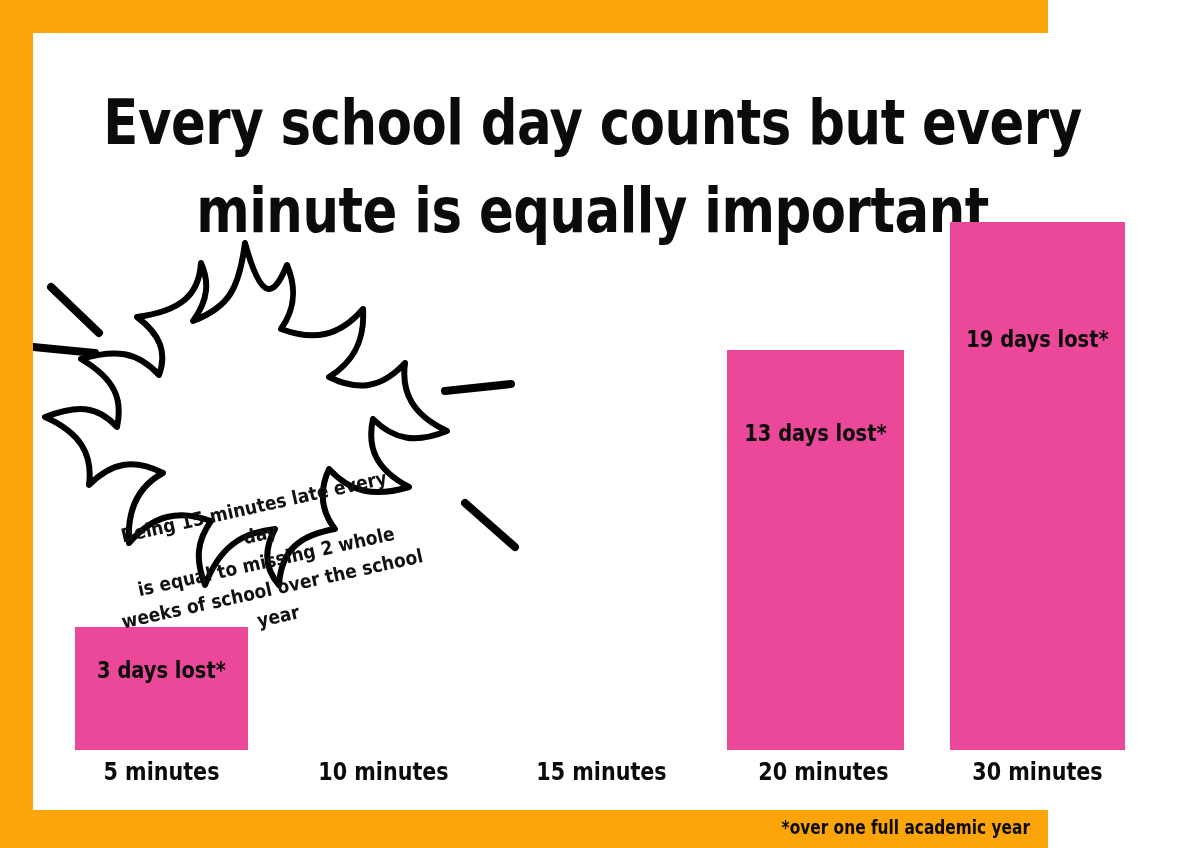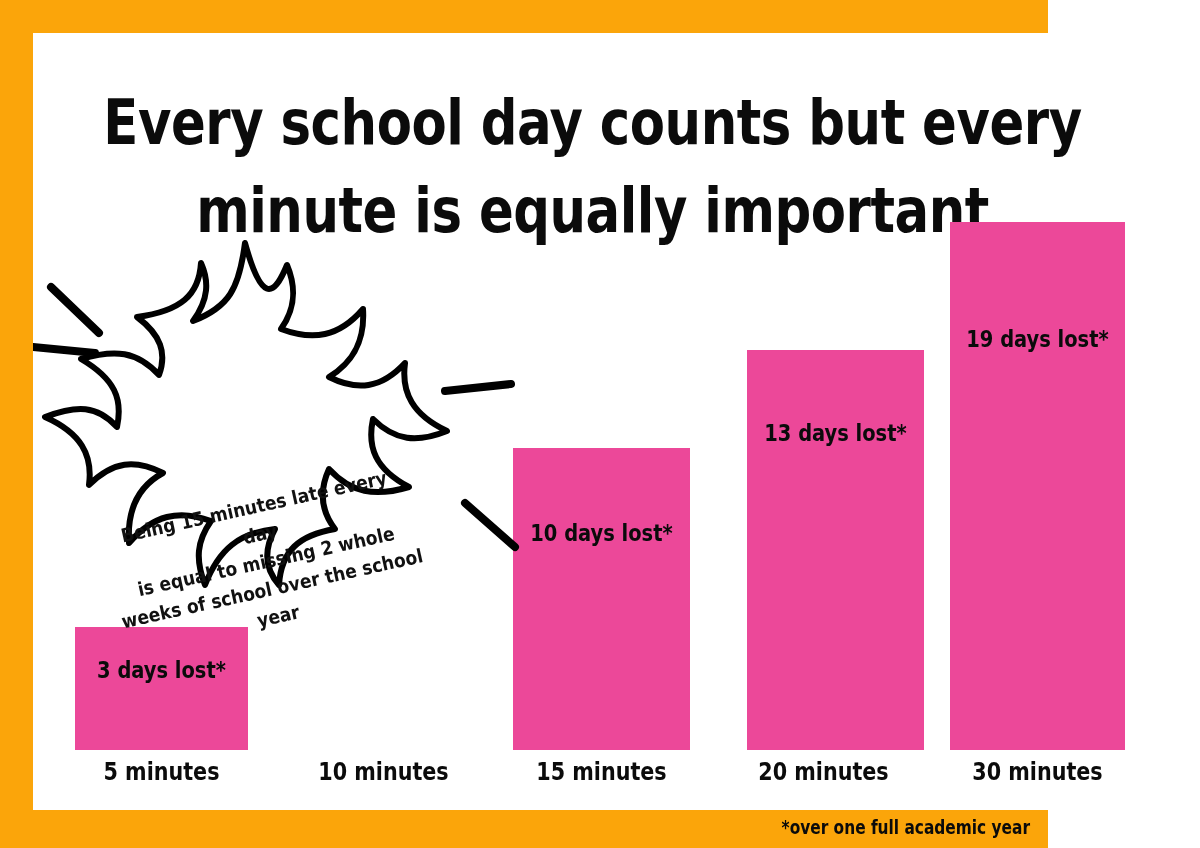"13 days lost*" div.bar { left: 714px -> 694px }
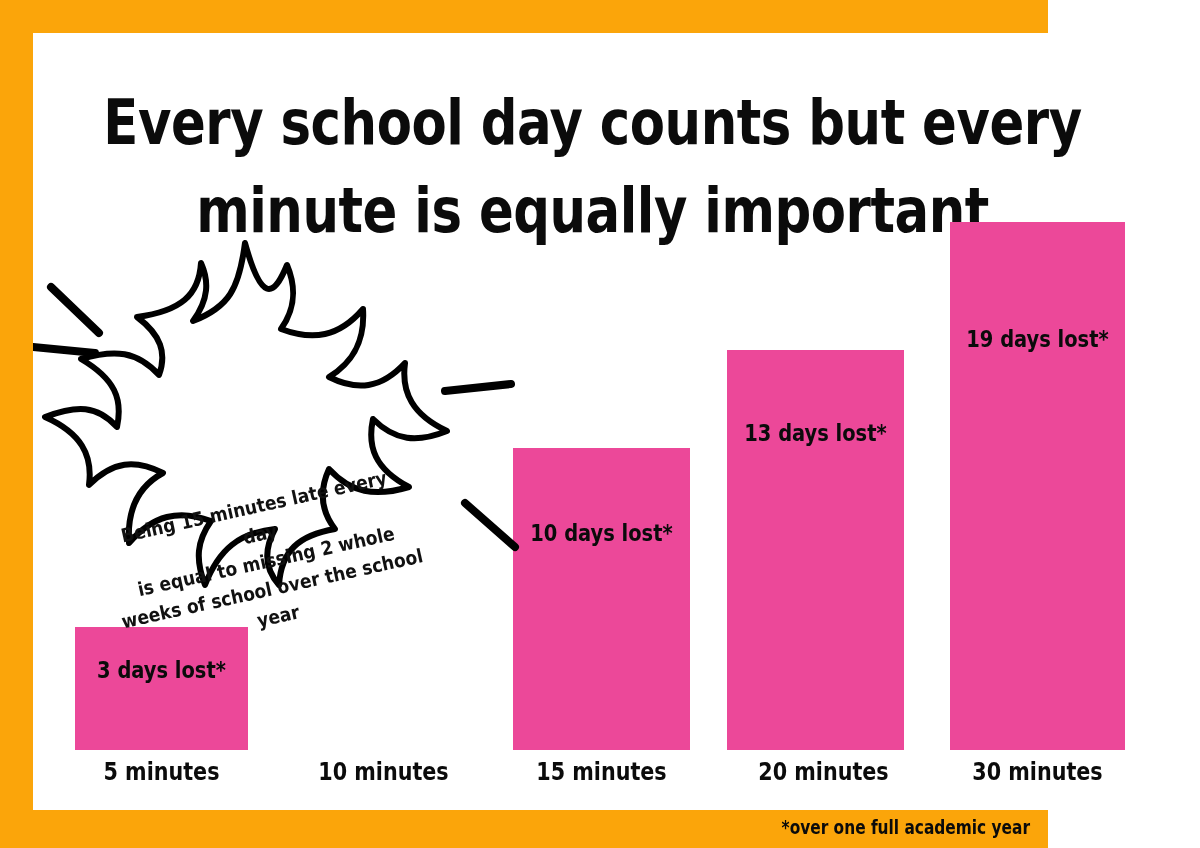"10 days lost*" div.bar { html: <div> <div>10 days lost*</div> </div> -> none }
